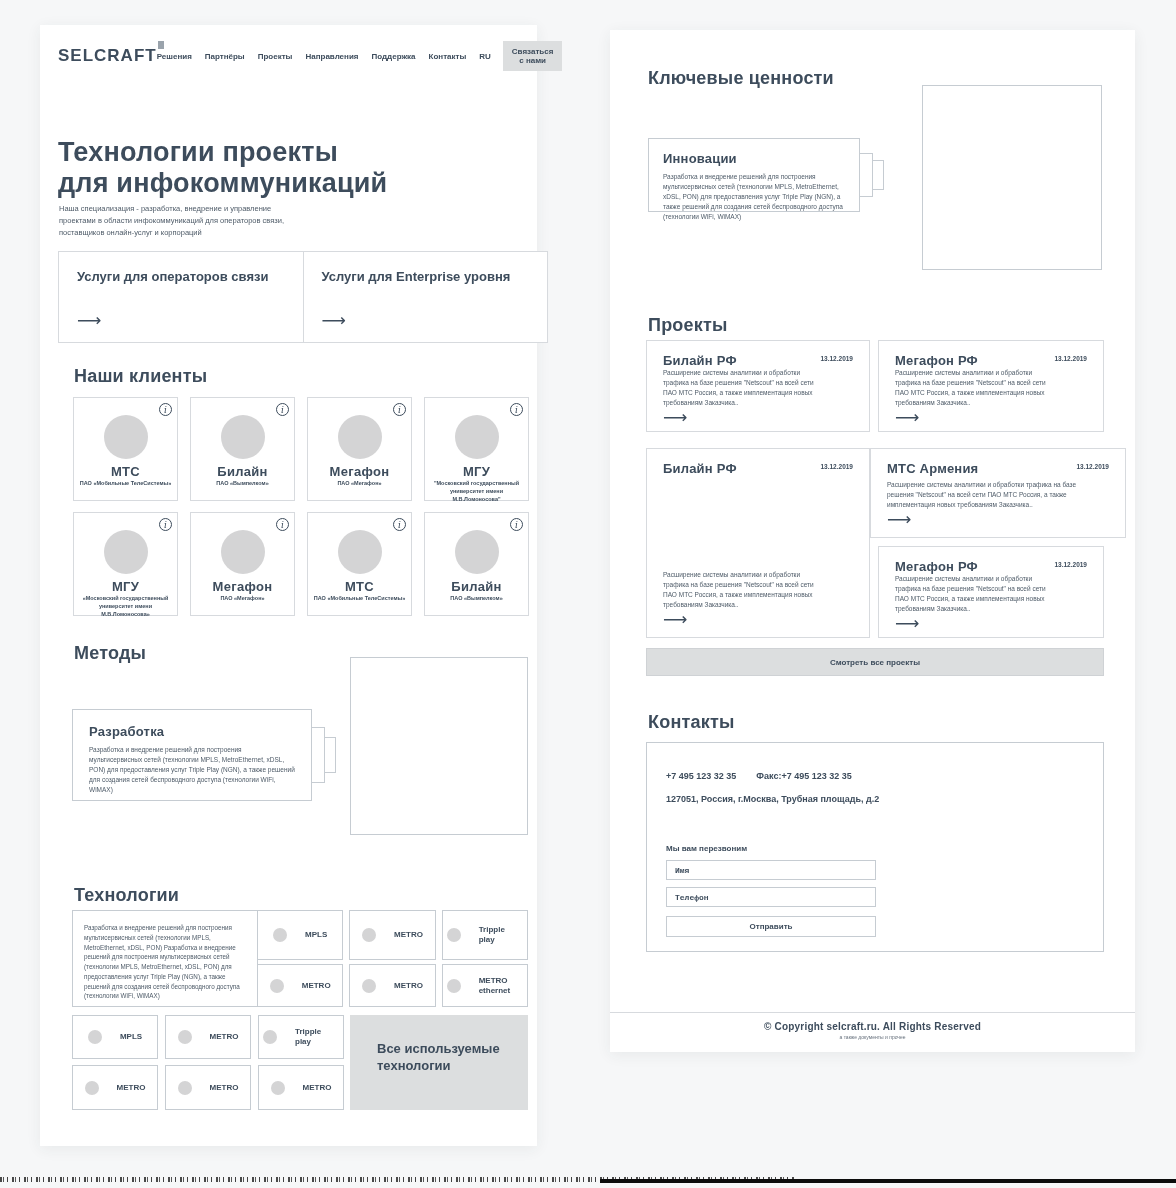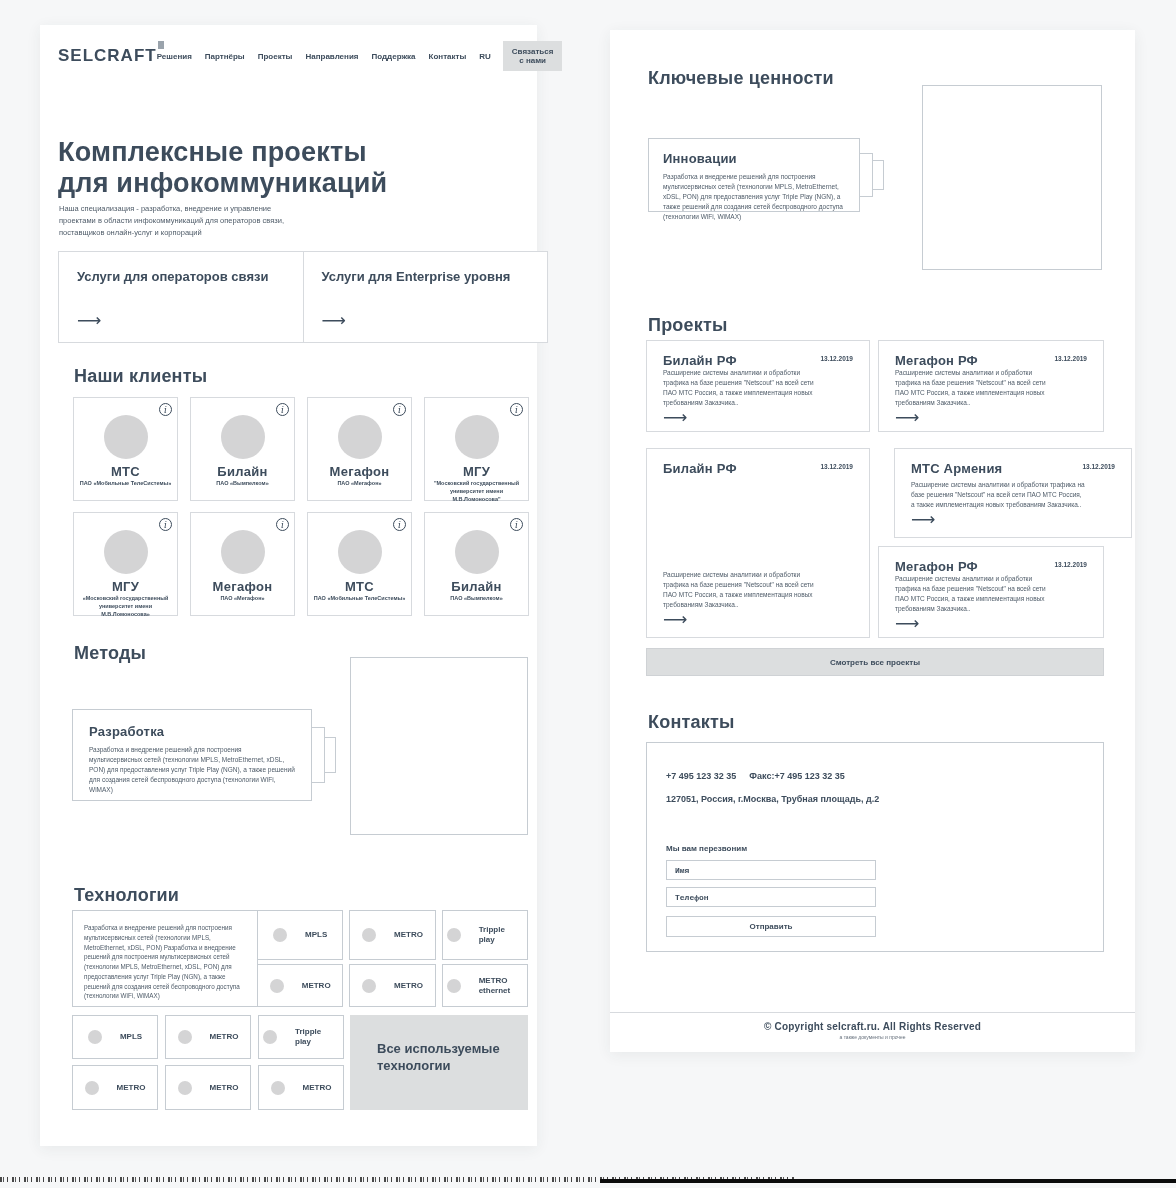"Комплексные проекты" span { text: Комплексные -> Технологии }
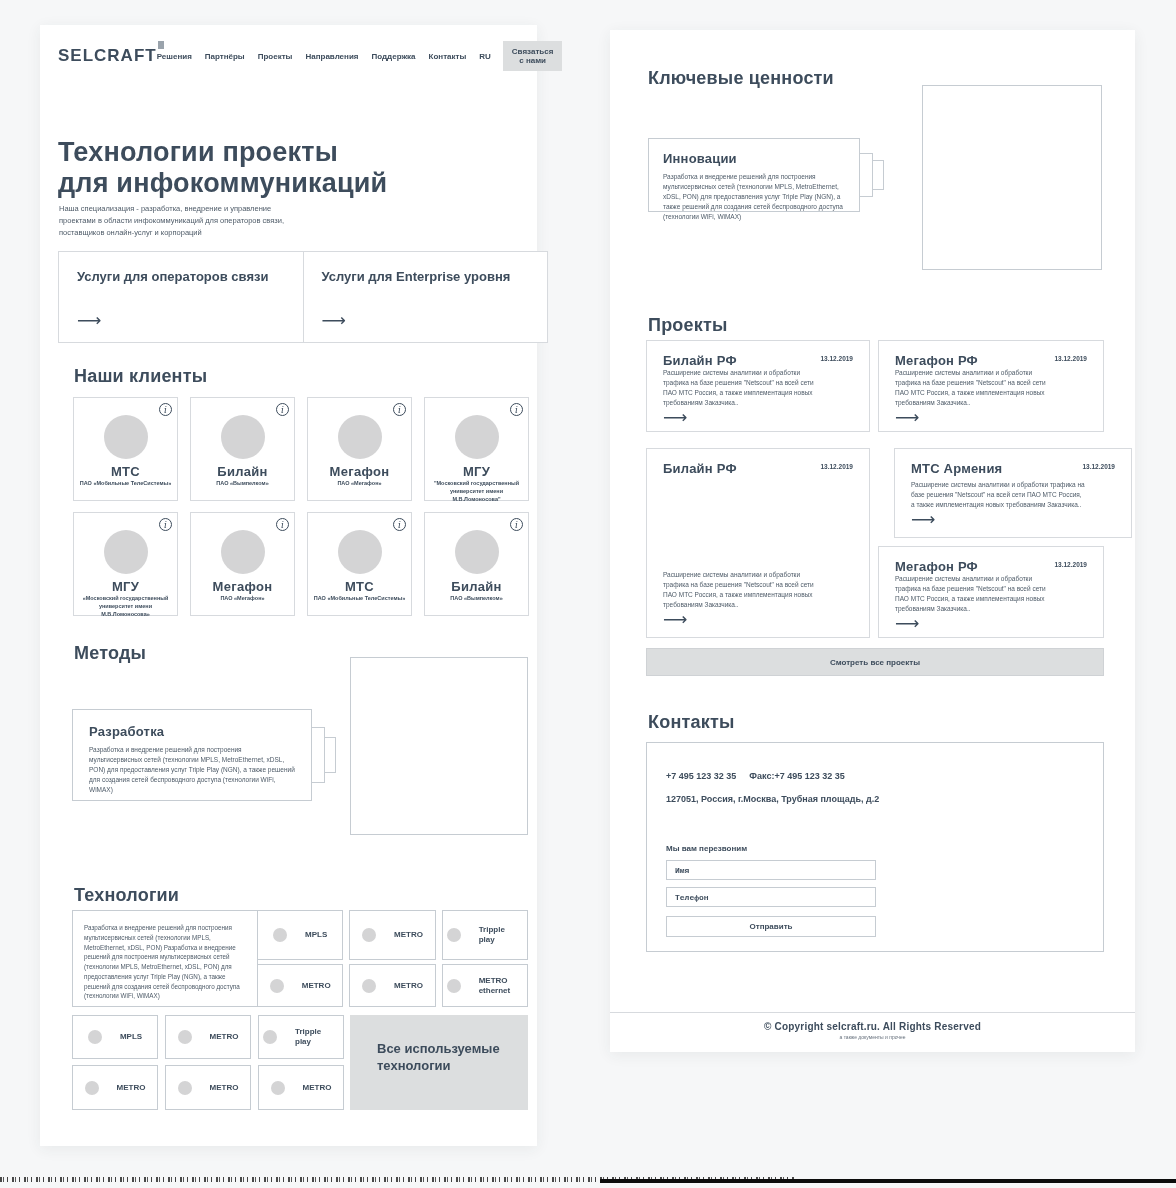"МТС Армения" div.p-card { left: 284px -> 260px; width: 238px -> 256px }
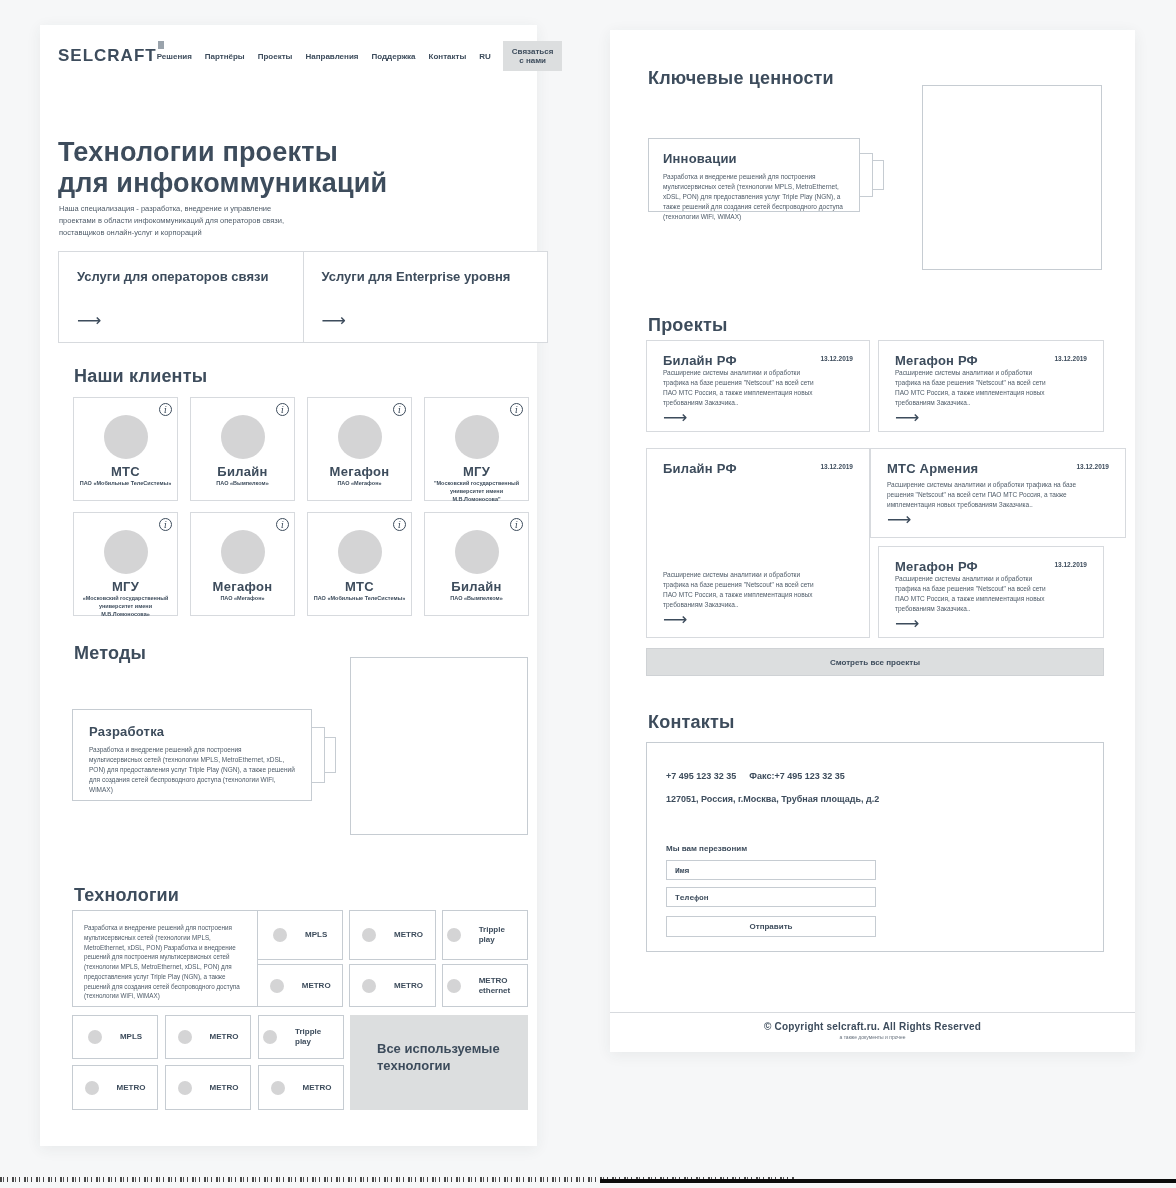"+7 495 123 32 35" .contact-line { gap: 13px -> 20px }
